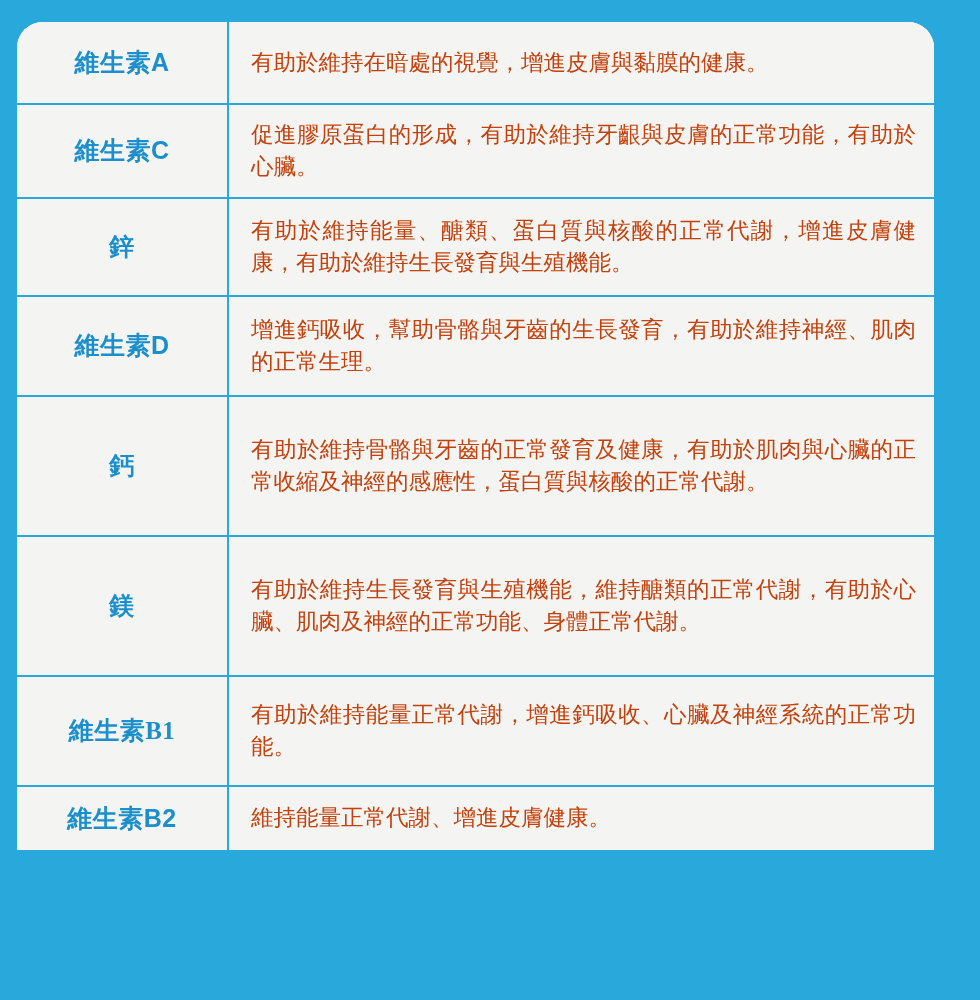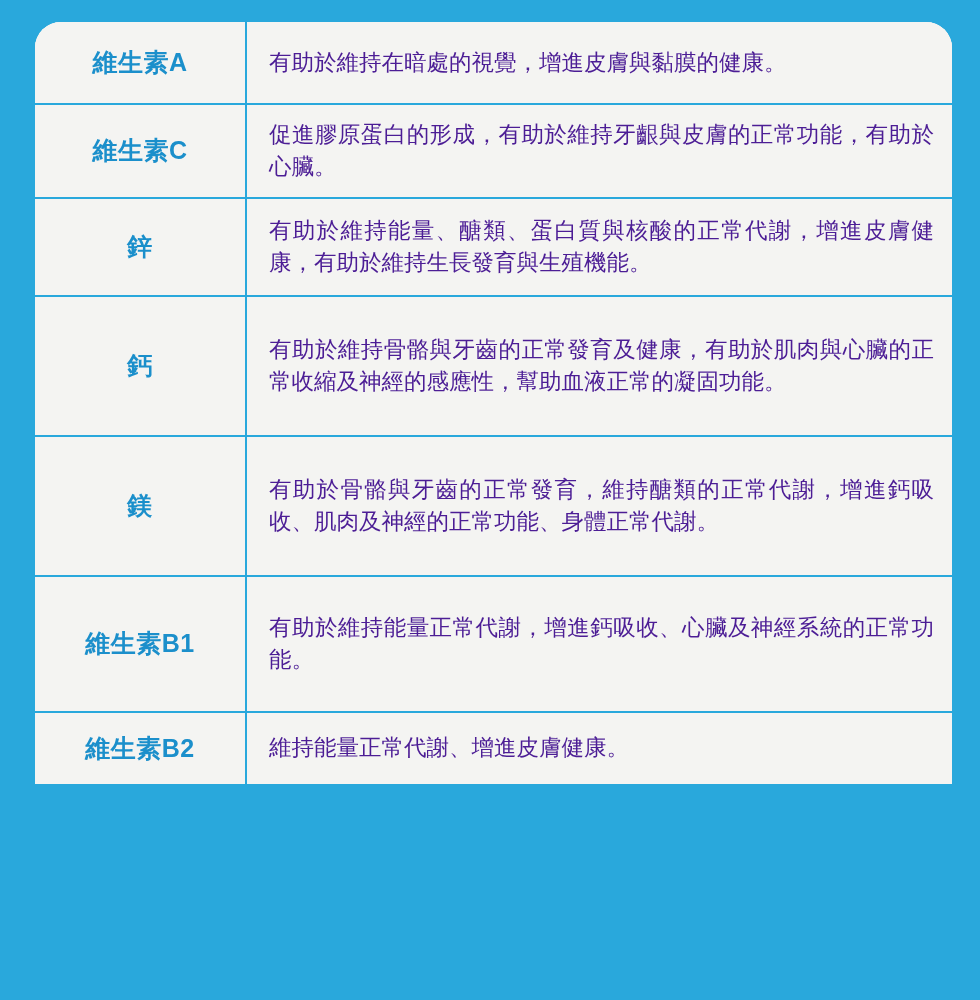"維生素A" #page { padding: 22px 28px 0 35px -> 22px 28px 0 17px }
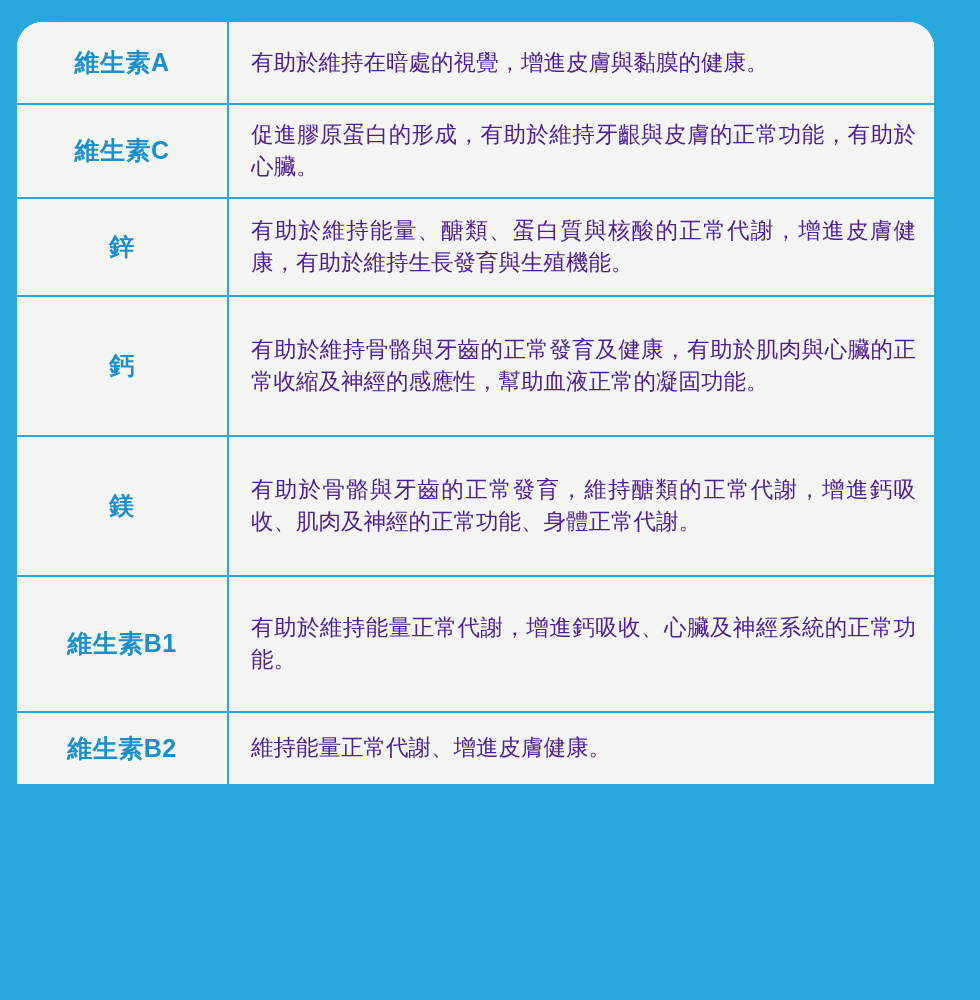"有助於維持在暗處的視覺，增進皮膚與黏膜的健康。" td.desc-cell { color: #4c1d95 -> #c2410c }
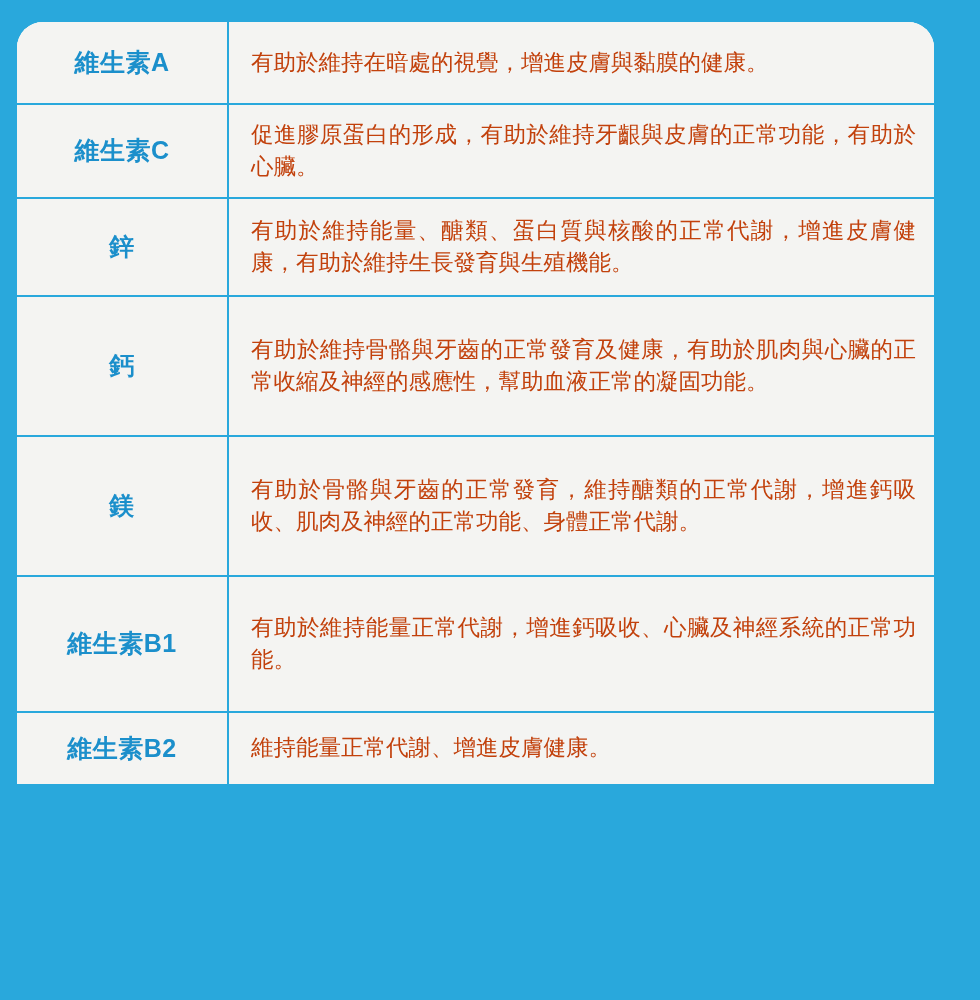"維生素D" tr.row-h4 { html: none -> <tr> <td>維生素D</td> <td>增進鈣吸收，幫助骨骼與牙齒的生長發育，有助於維持神經、肌肉的正常生理。</td> </tr> }
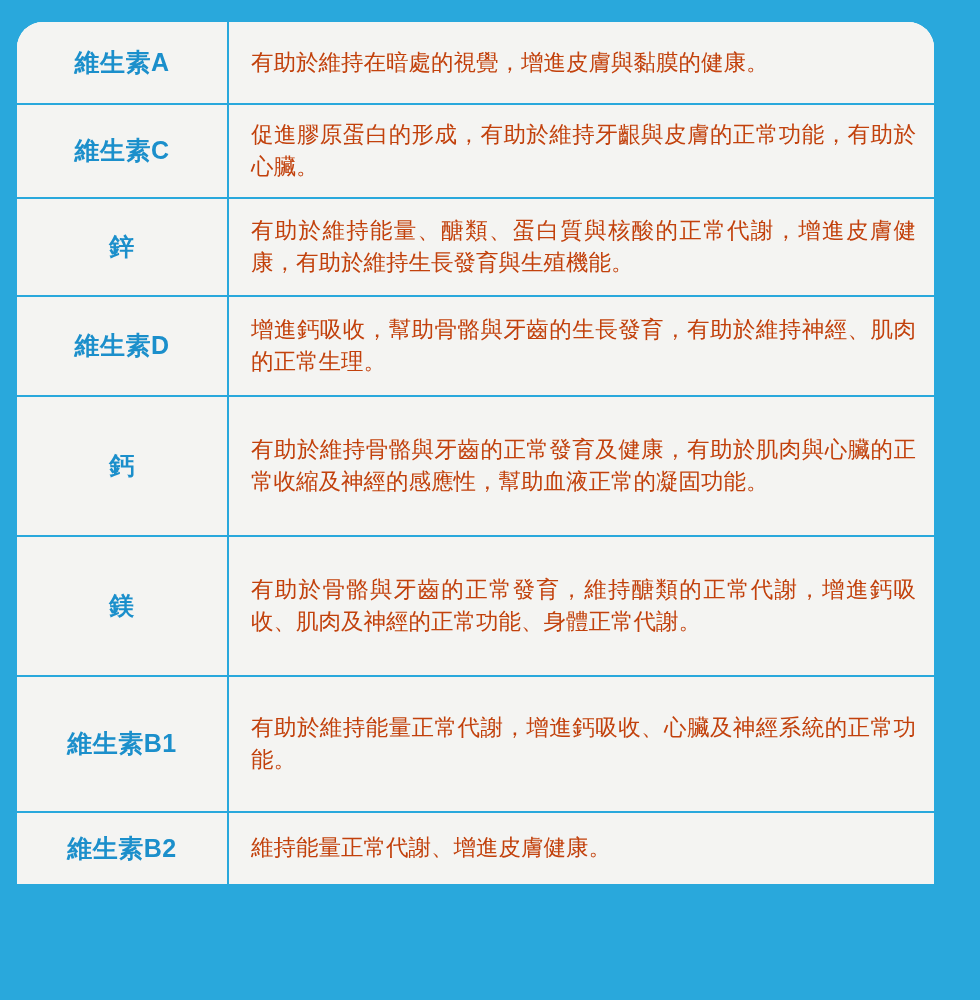"有助於維持骨骼與牙齒的正常發育及健康，有助於肌肉與心臟的正常收縮及神經的感應性，" td.desc-cell { text: 幫助血液正常的凝固功能 -> 蛋白質與核酸的正常代謝 }
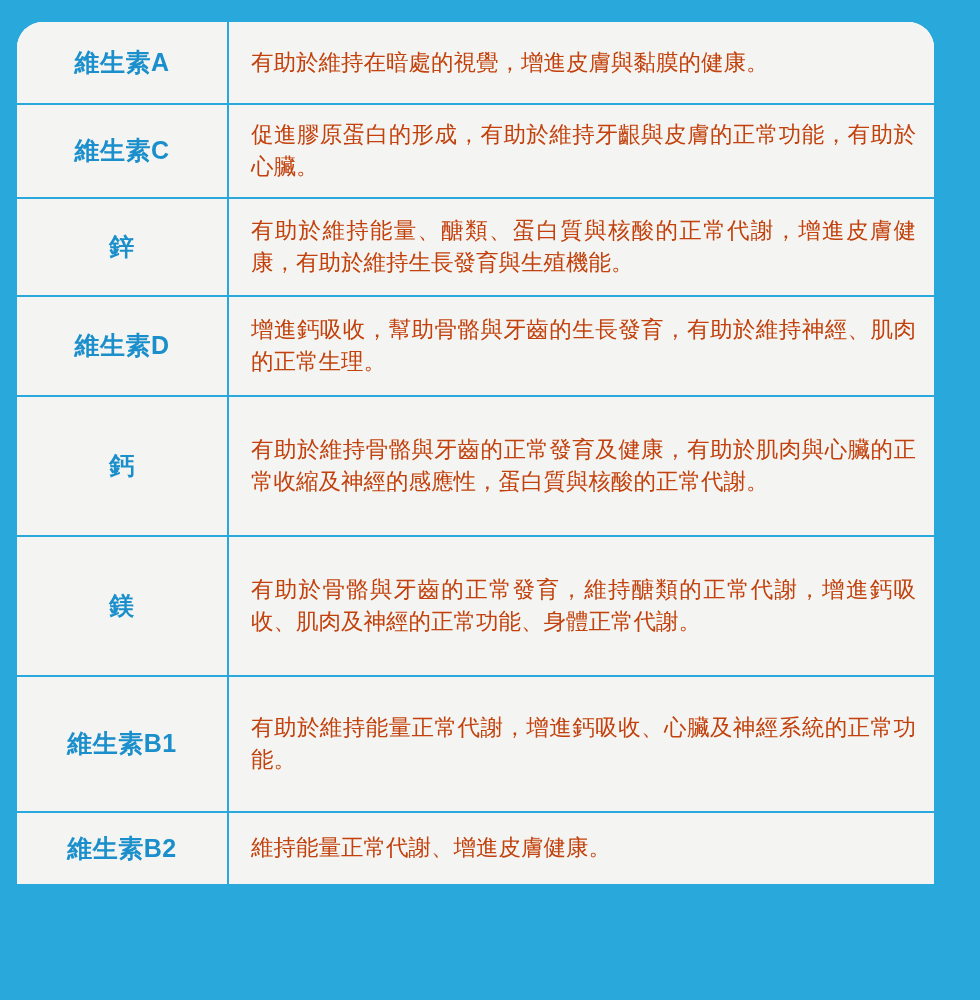"有助於骨骼與牙齒的正常發育，維持醣類的正常代謝，增進鈣吸收、肌肉及神經的正常功能" td.desc-cell { text: 骨骼與牙齒的正常發育，維持醣類的正常代謝，增進鈣吸收 -> 維持生長發育與生殖機能，維持醣類的正常代謝，有助於心臟 }
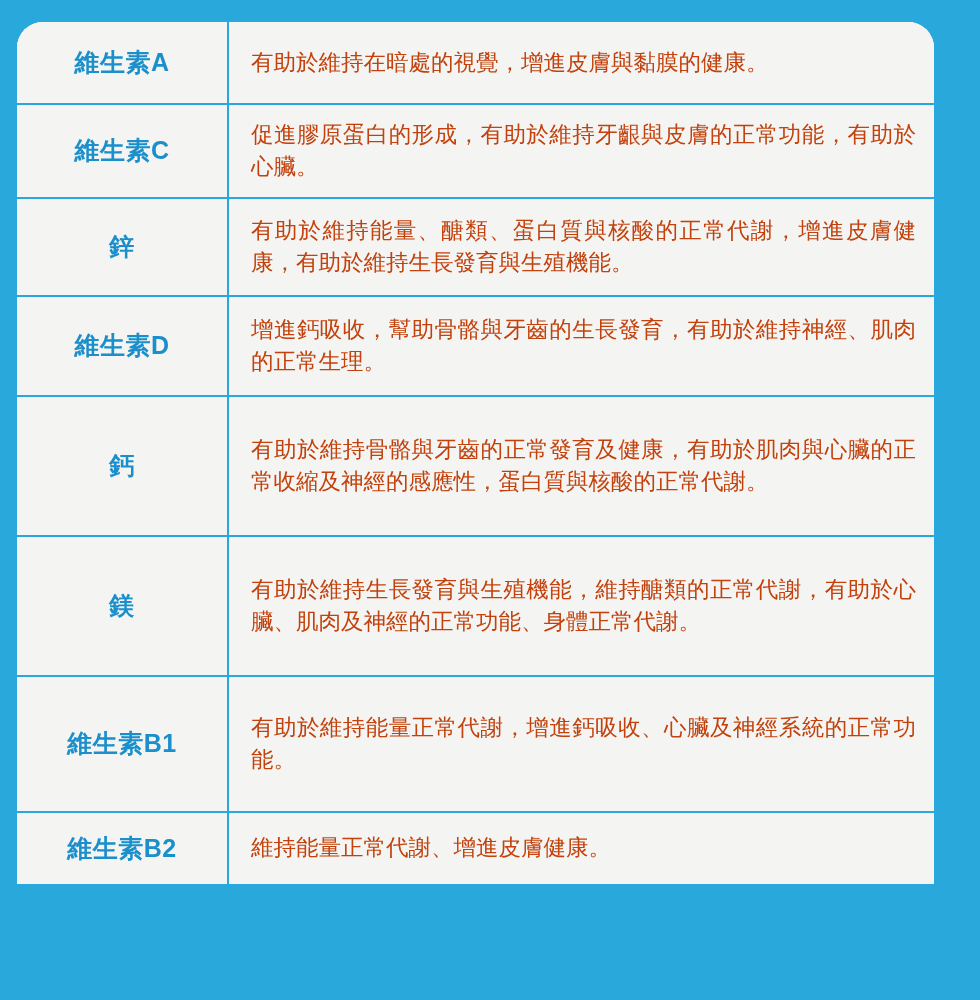"維生素B1" .row-h7 { font-family: none -> Liberation Serif, serif; height: 136px -> 110px }
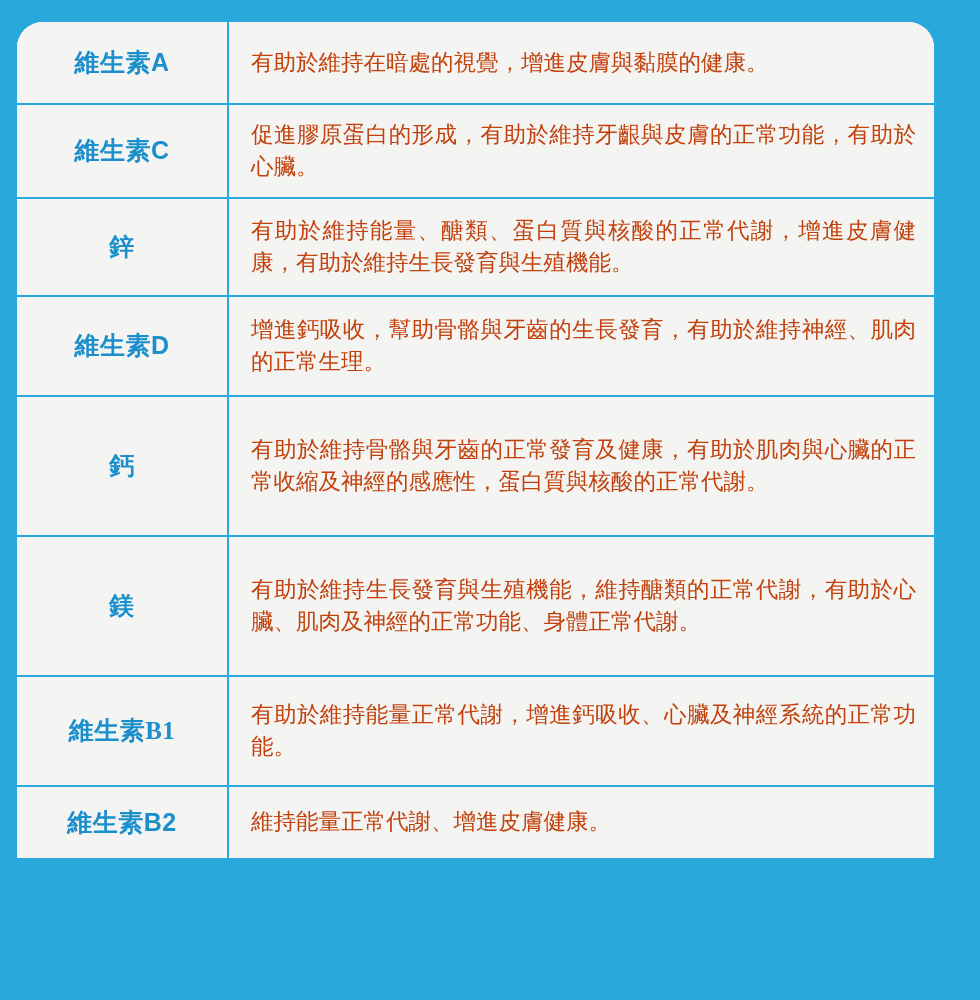"維生素B2" .row-h8 { height: 72px -> 64px }
